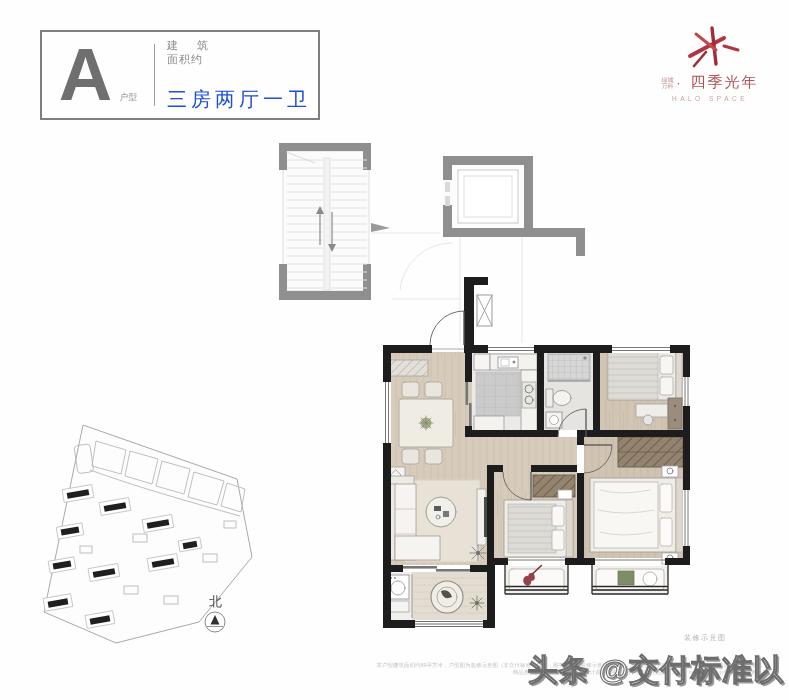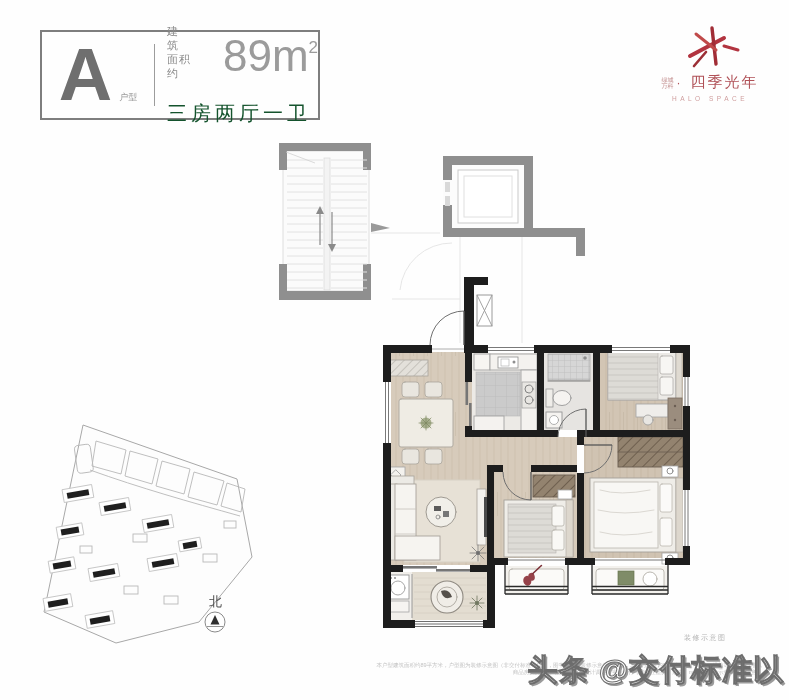"89m2" div.badge-area-value { html: <div><span>89m</span><sup>2</sup></div> -> none }
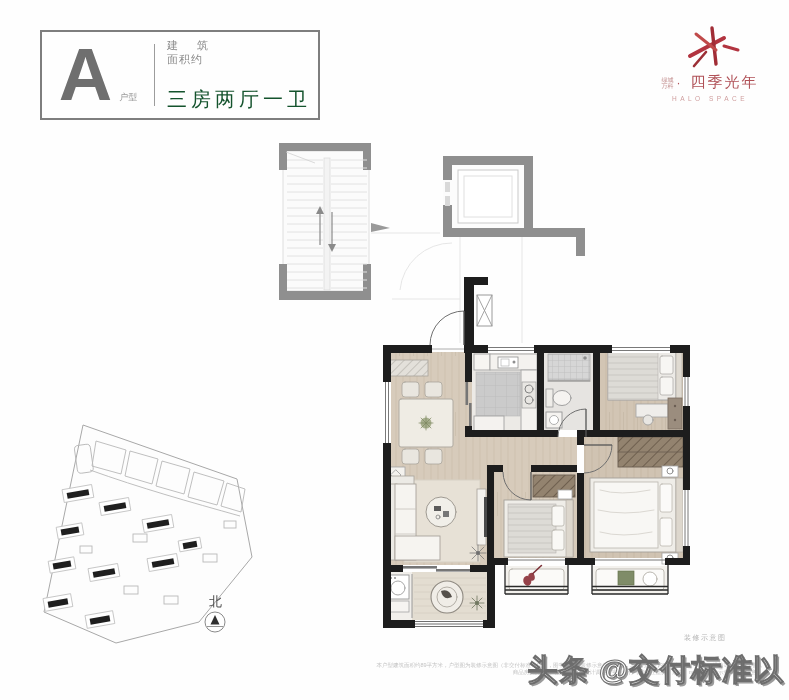"三房两厅一卫" .badge-rooms { color: #14532d -> #1d4ed8 }
